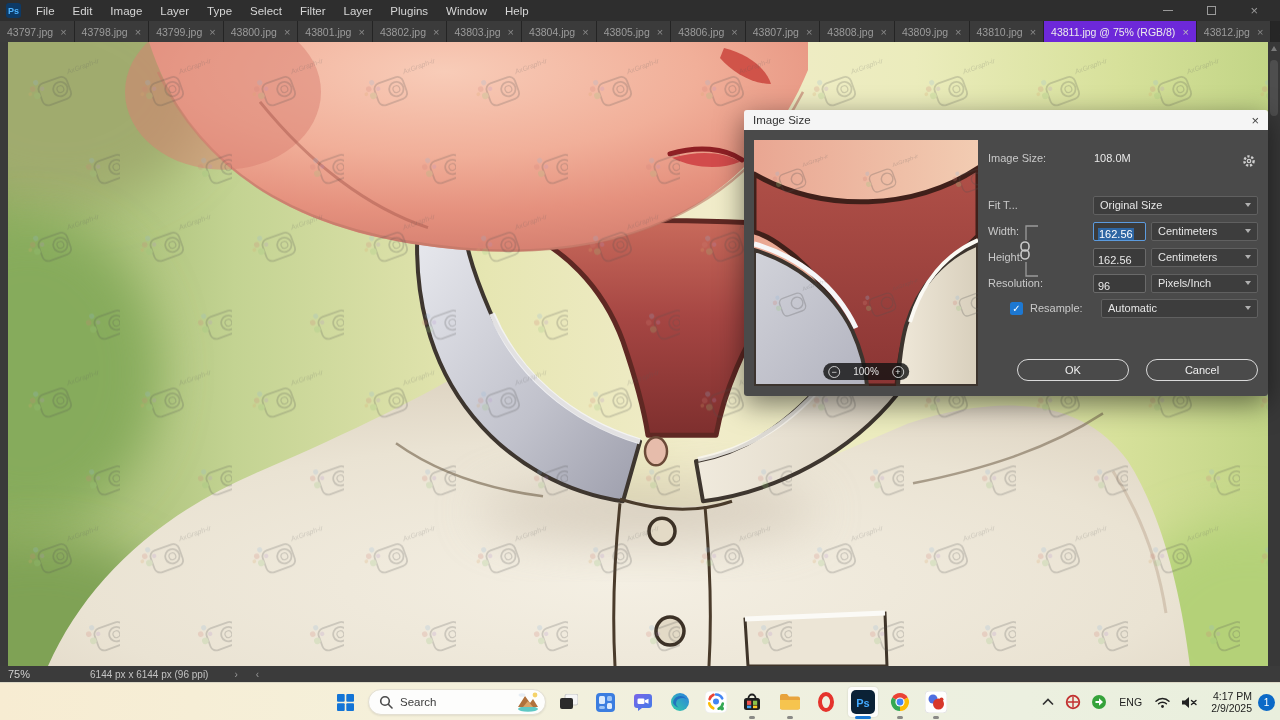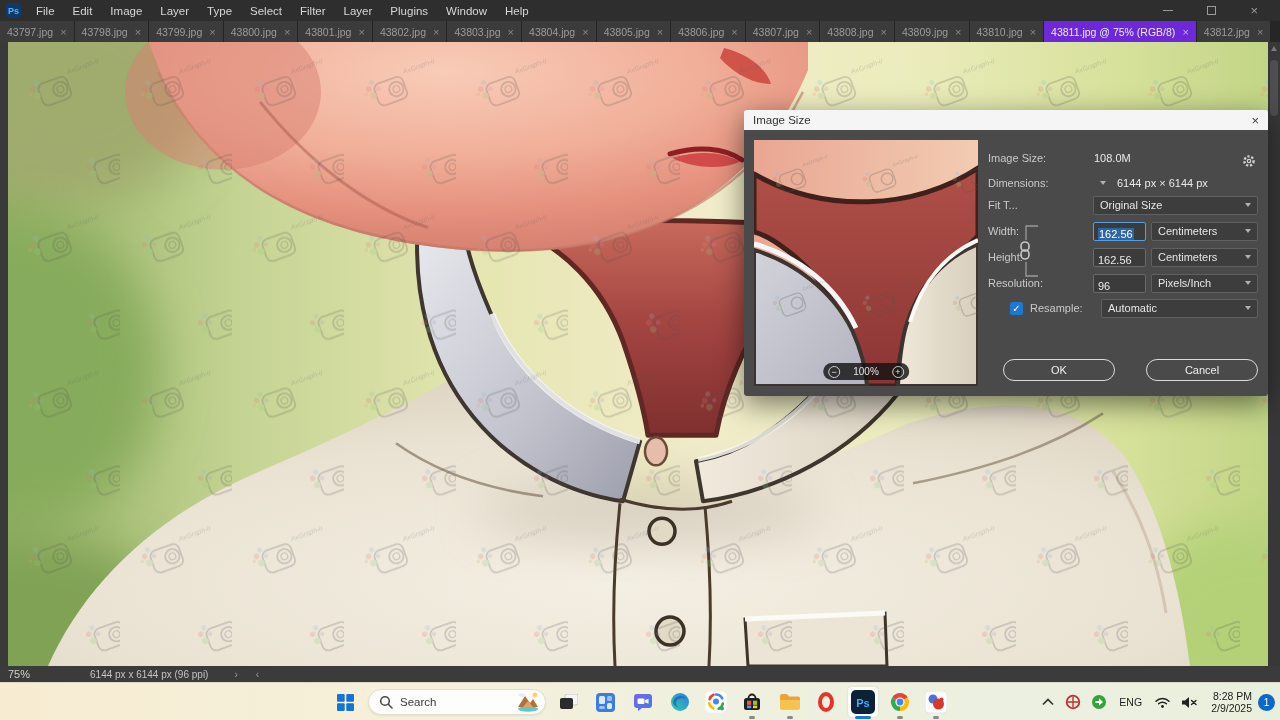"Dimensions:" div.frow { html: <div> <span>Dimensions:</span> <span> <span></span> </span> <span>6144 px × 6144 px</span> </div> -> none }
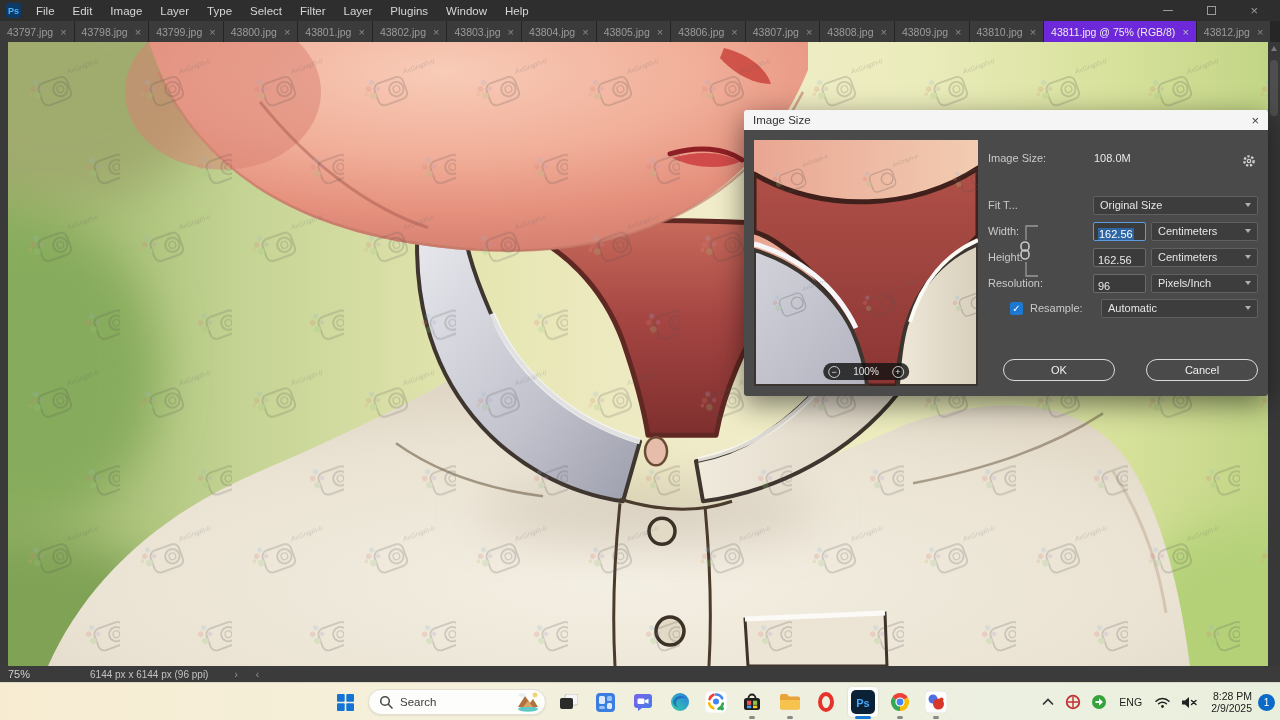"OK" #dlg-buttons { gap: 31px -> 17px }
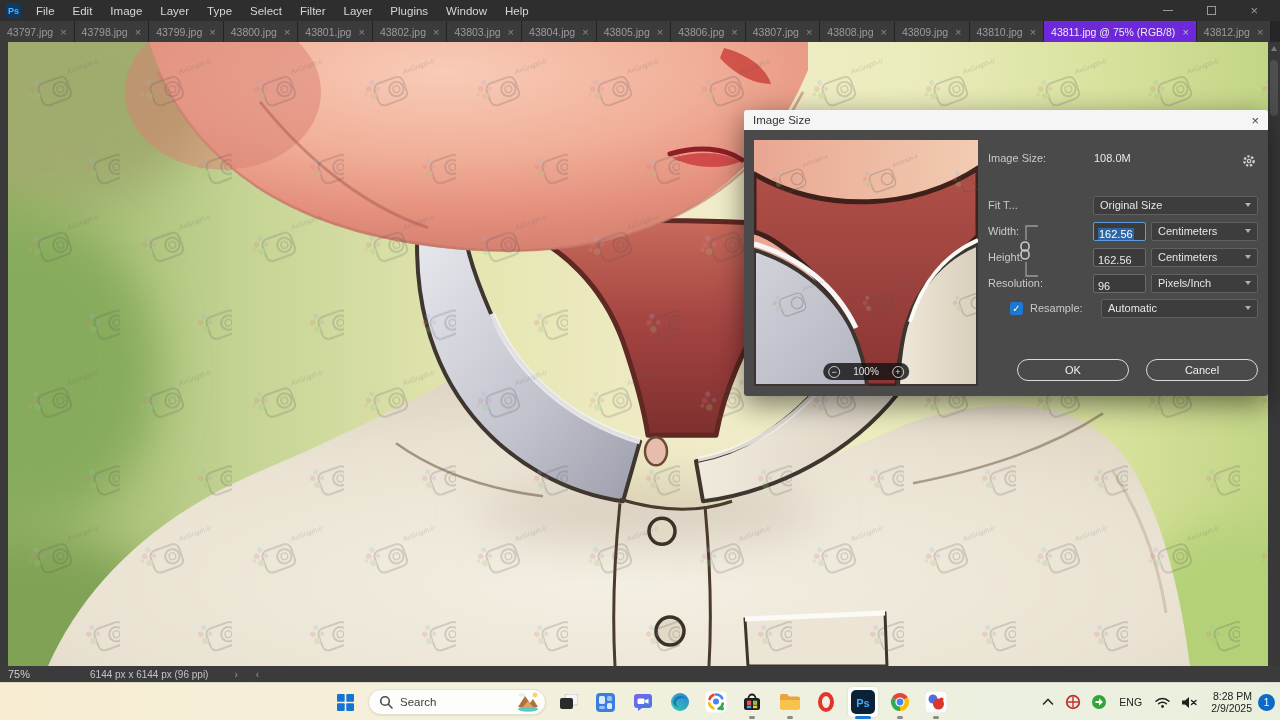"8:28 PM" div { text: 8:28 -> 4:17 }
